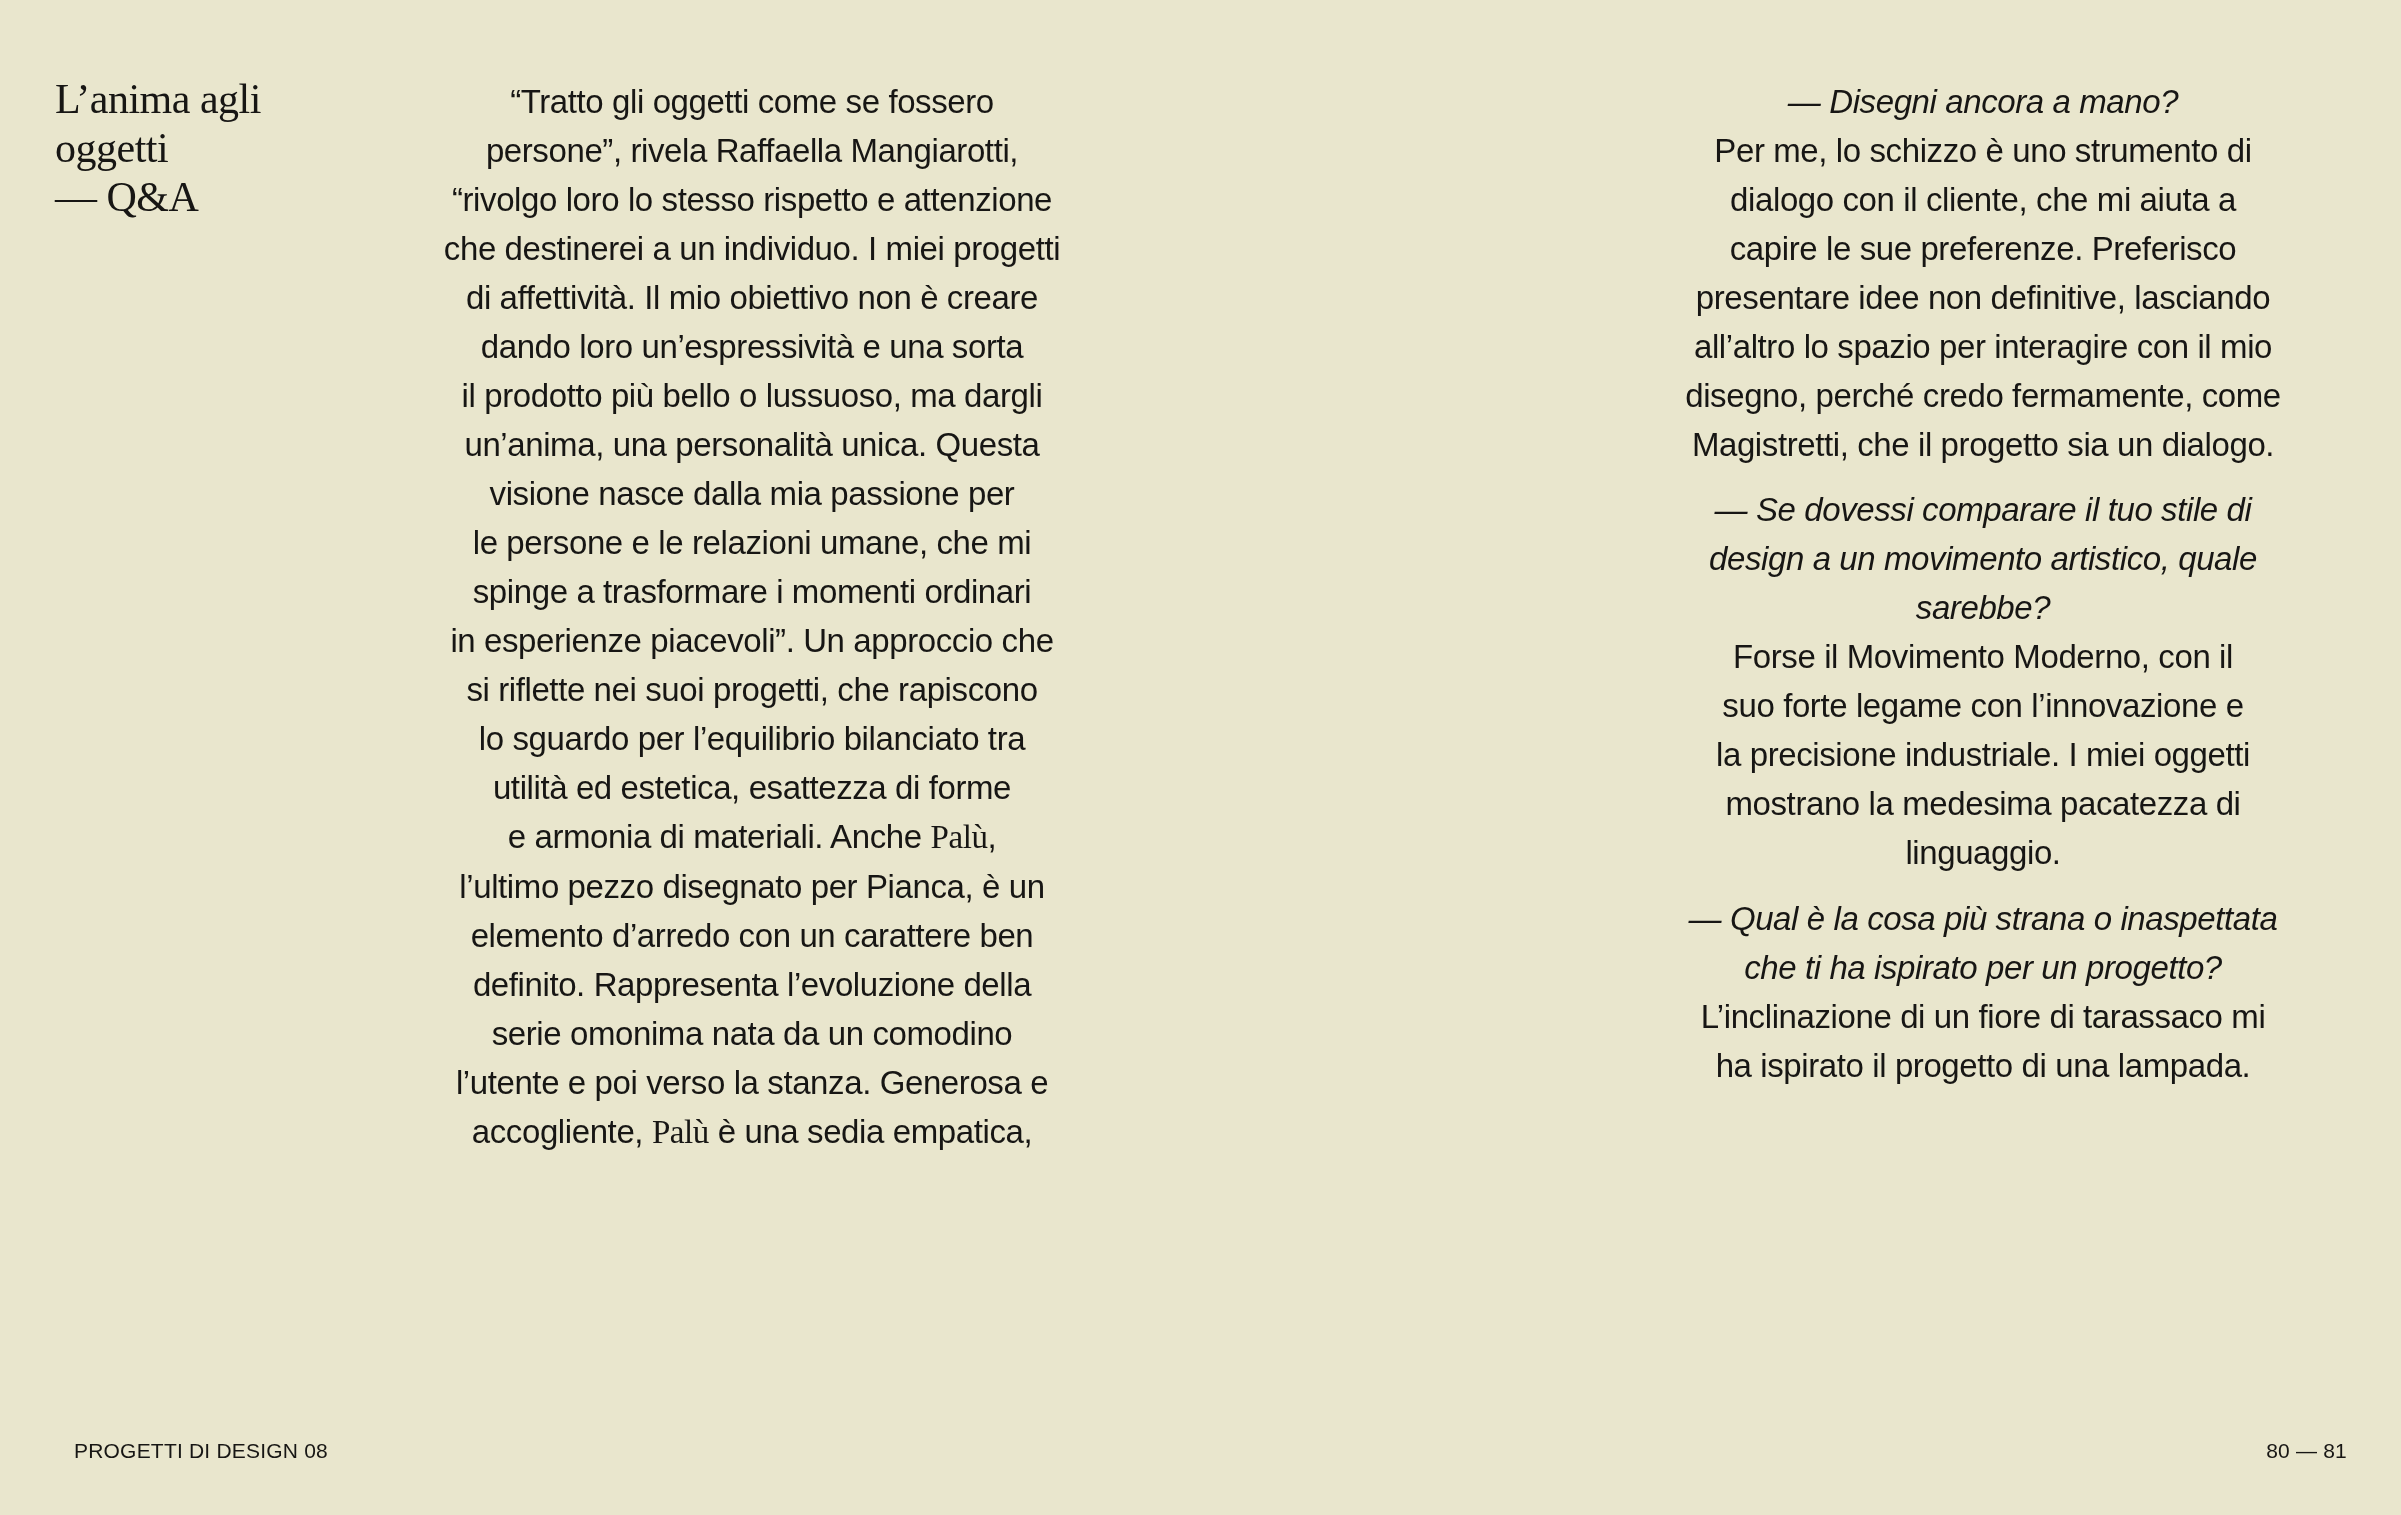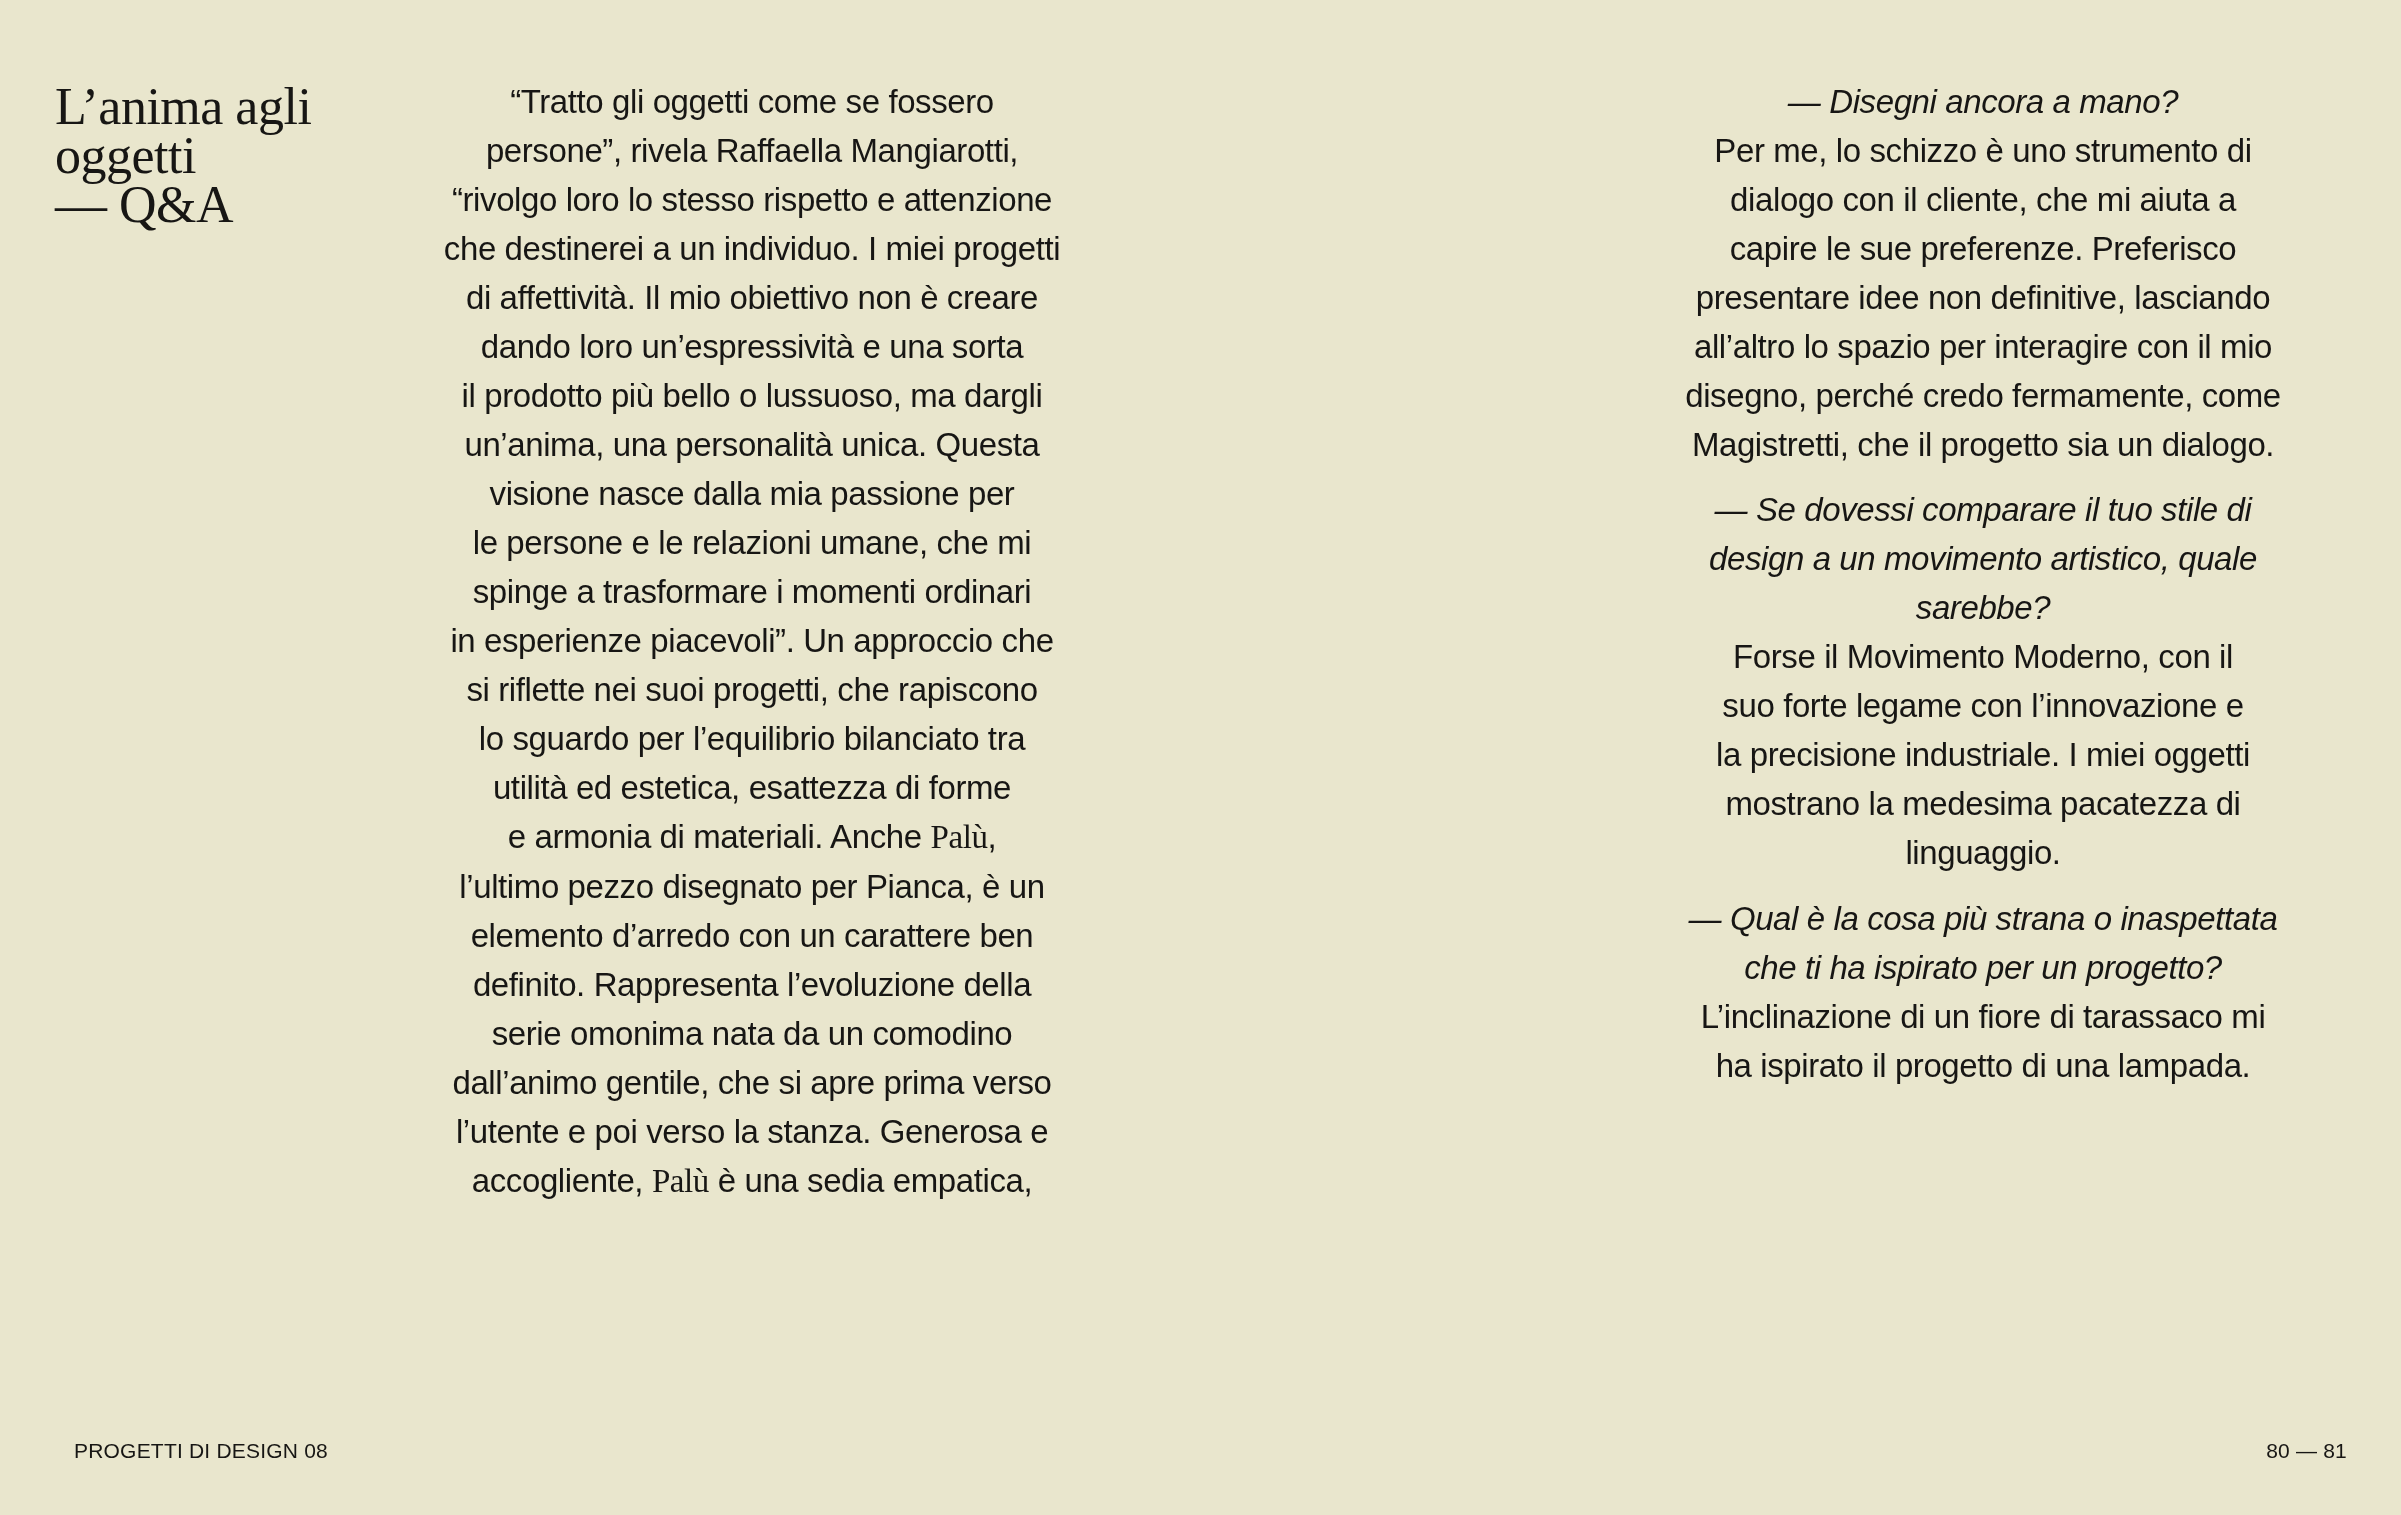"L’anima agli" .kicker { font-size: 52px -> 42px; top: 82px -> 75px }
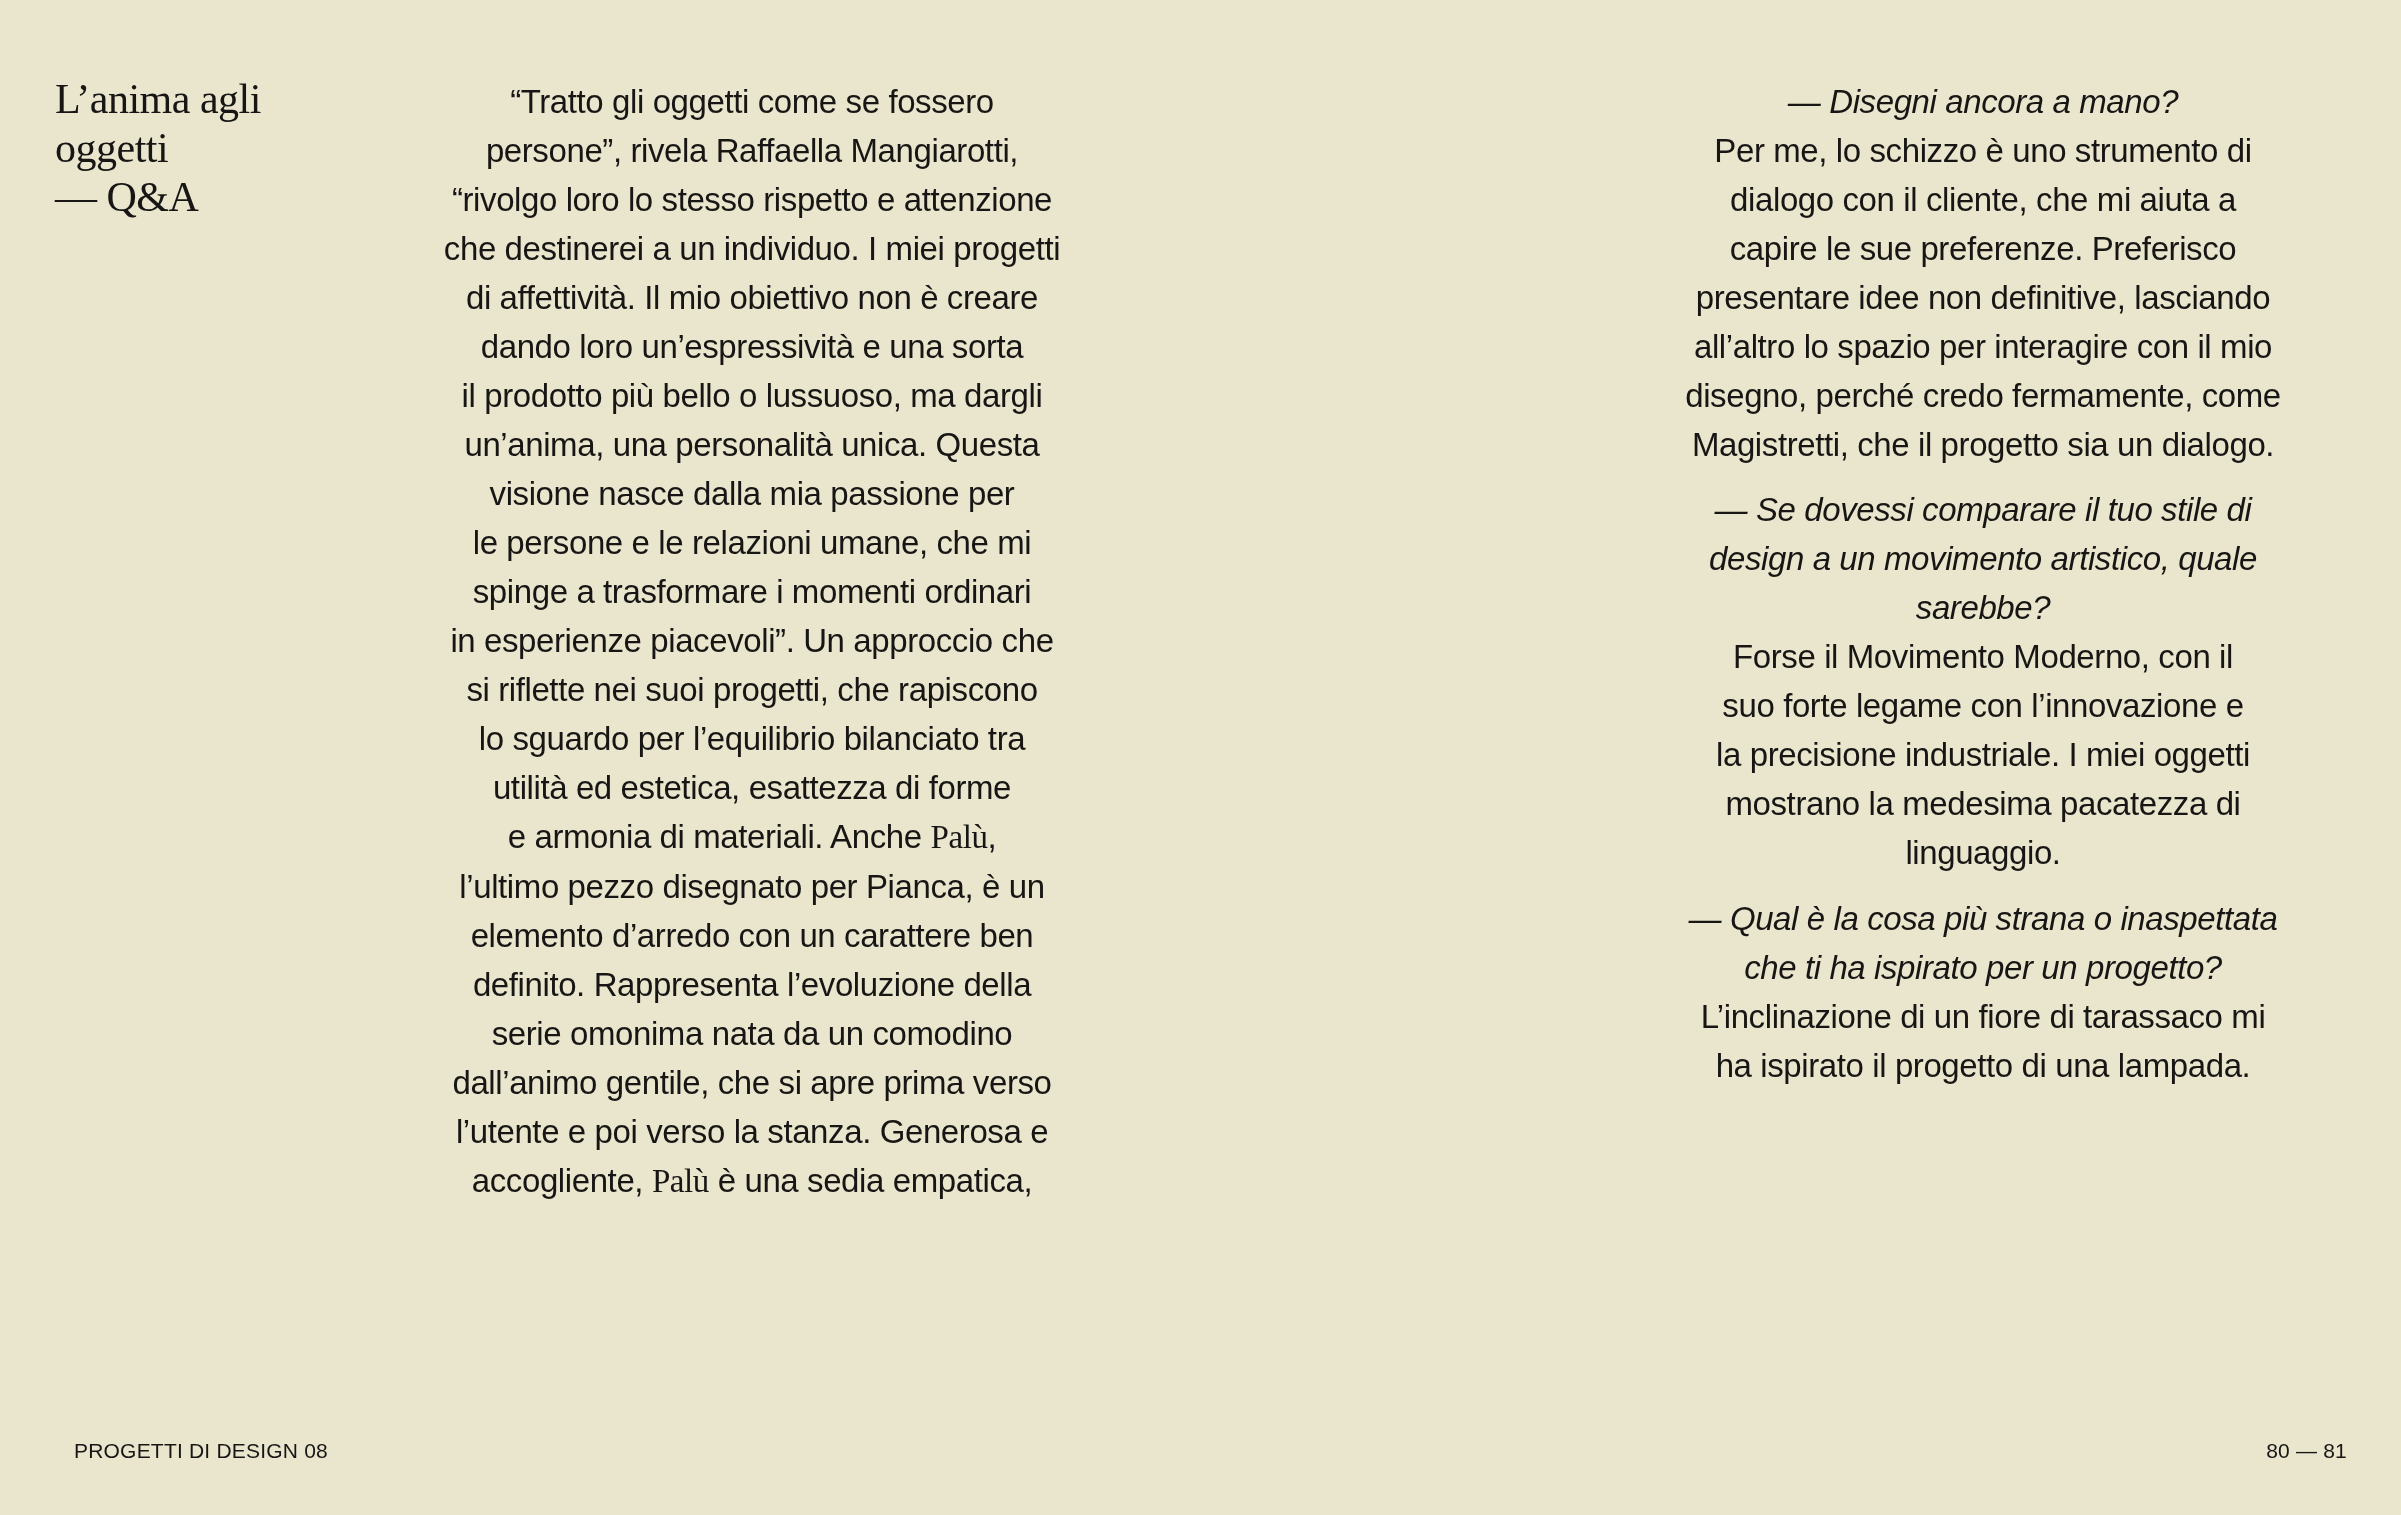"dall’animo gentile, che si apre" div.line { html: <div><span>dall’animo gentile, che si apre prima verso</span></div> -> none }
